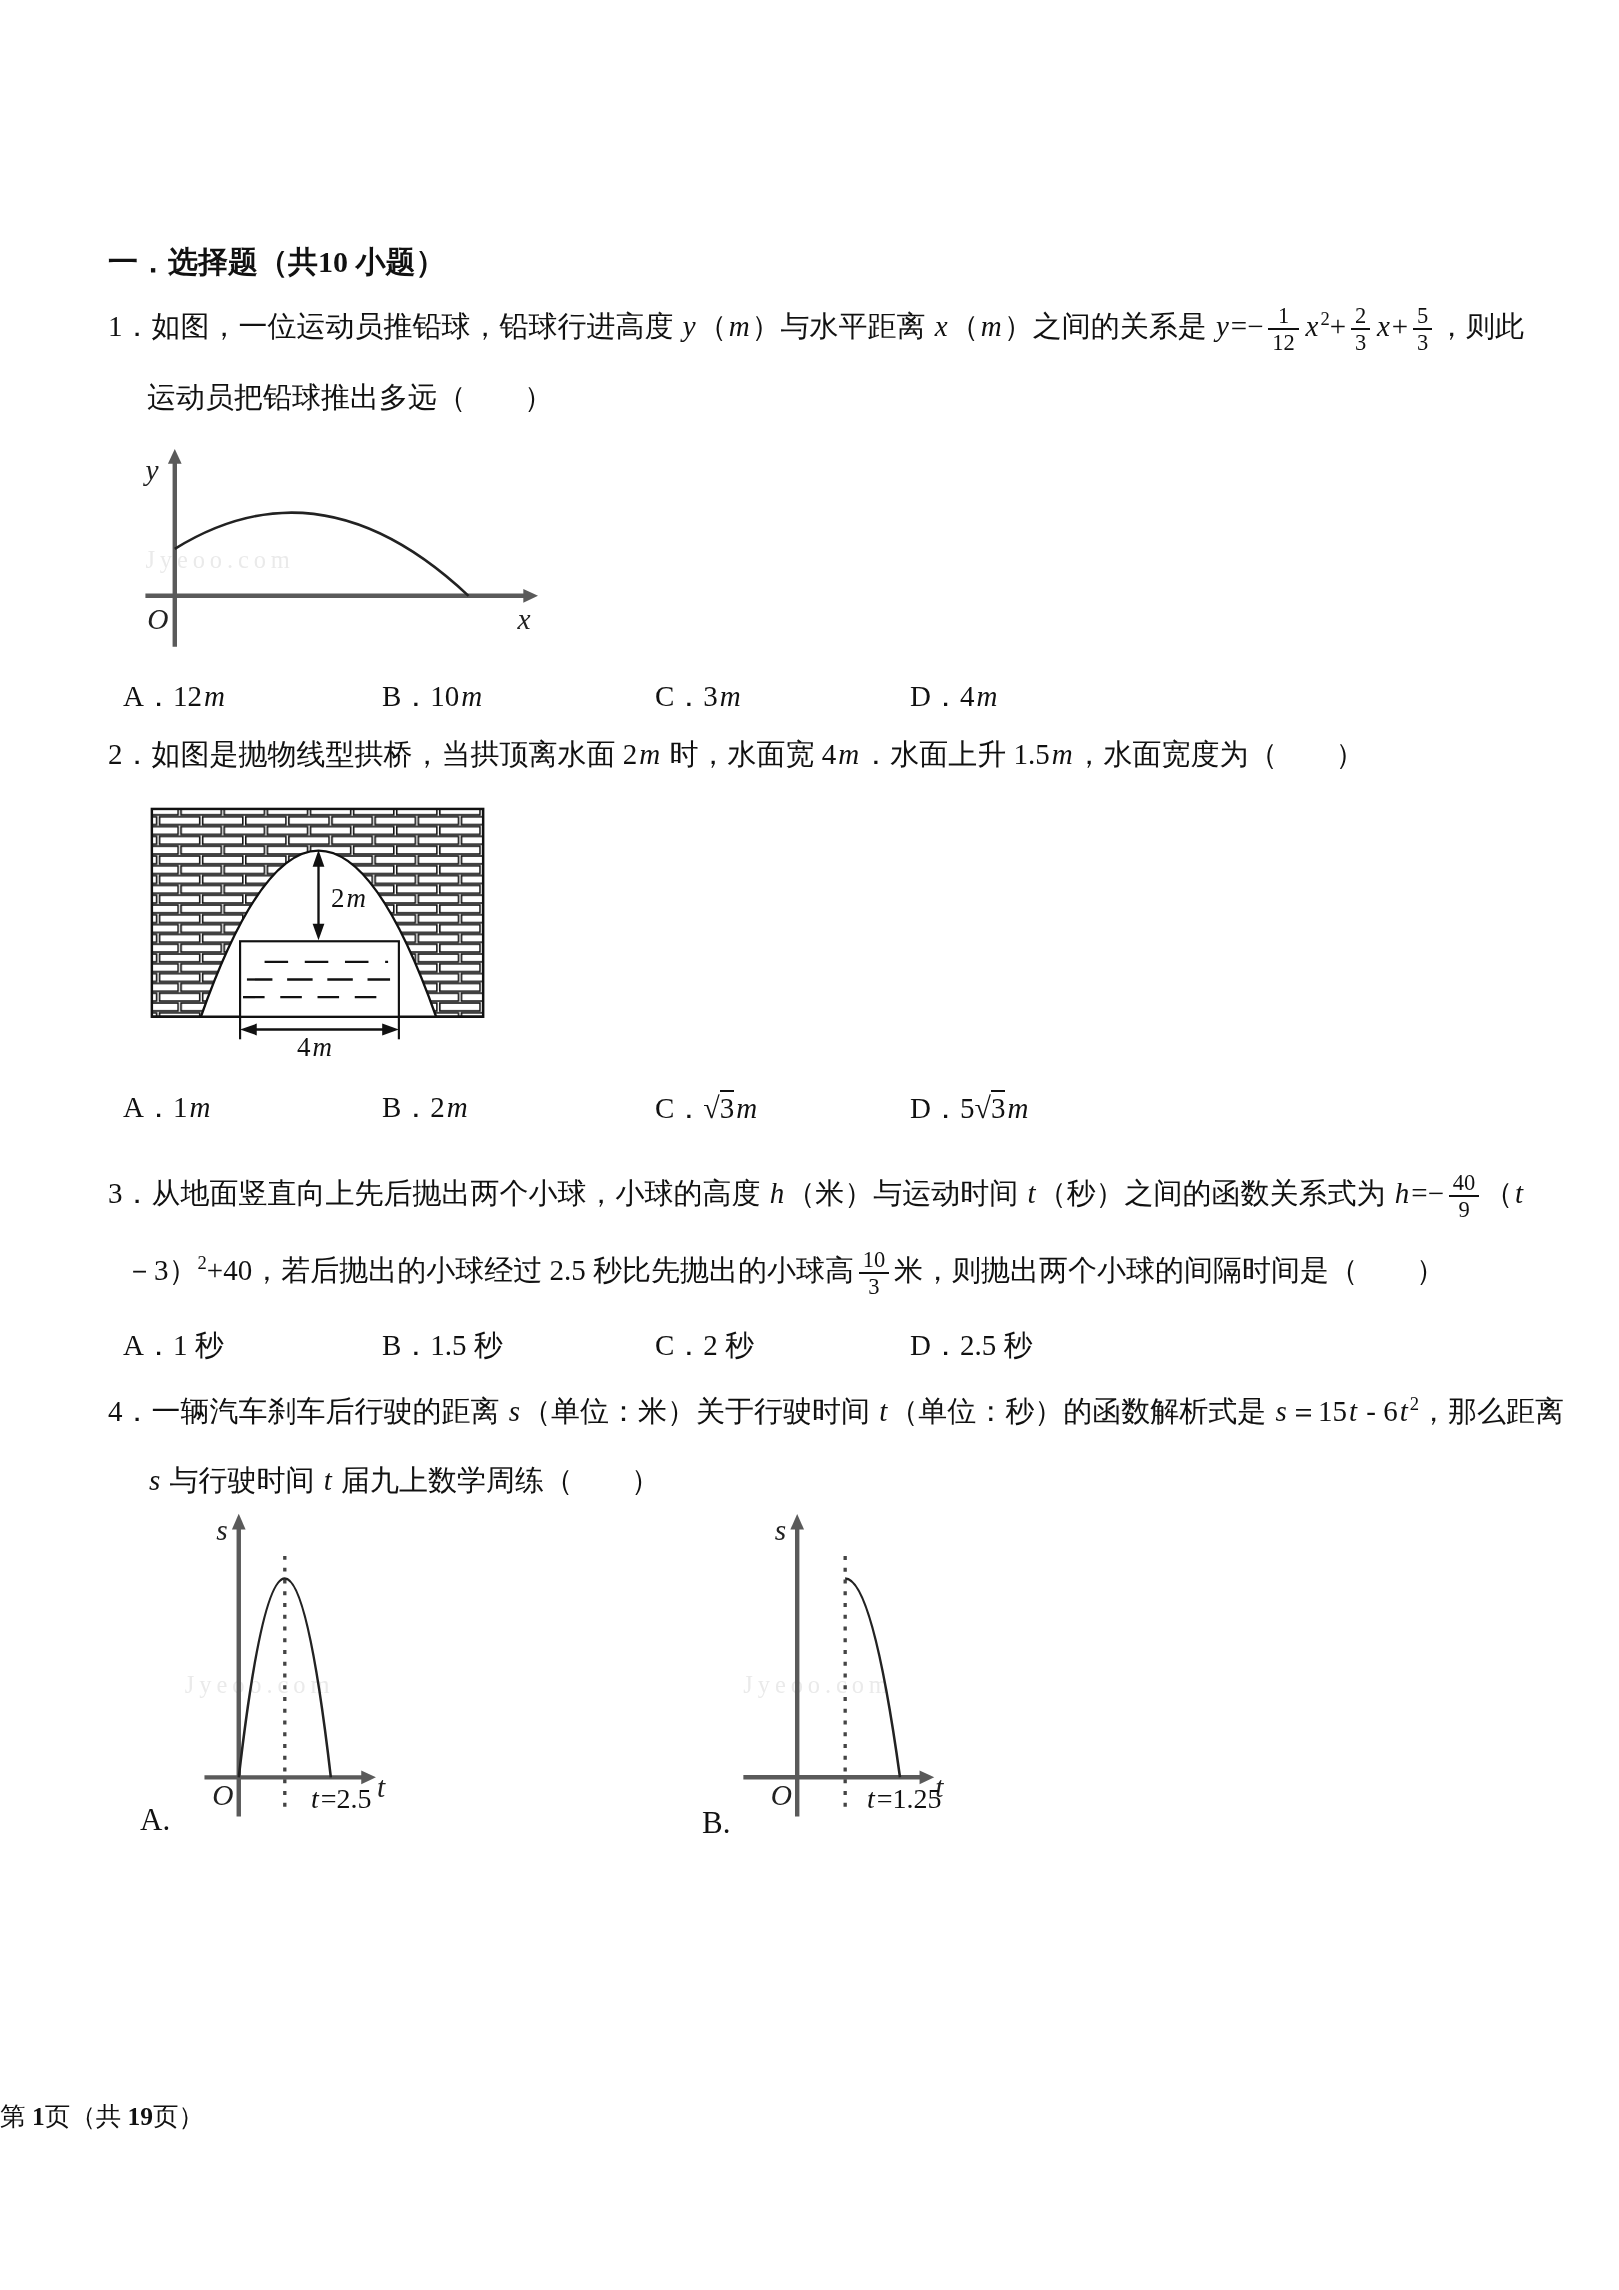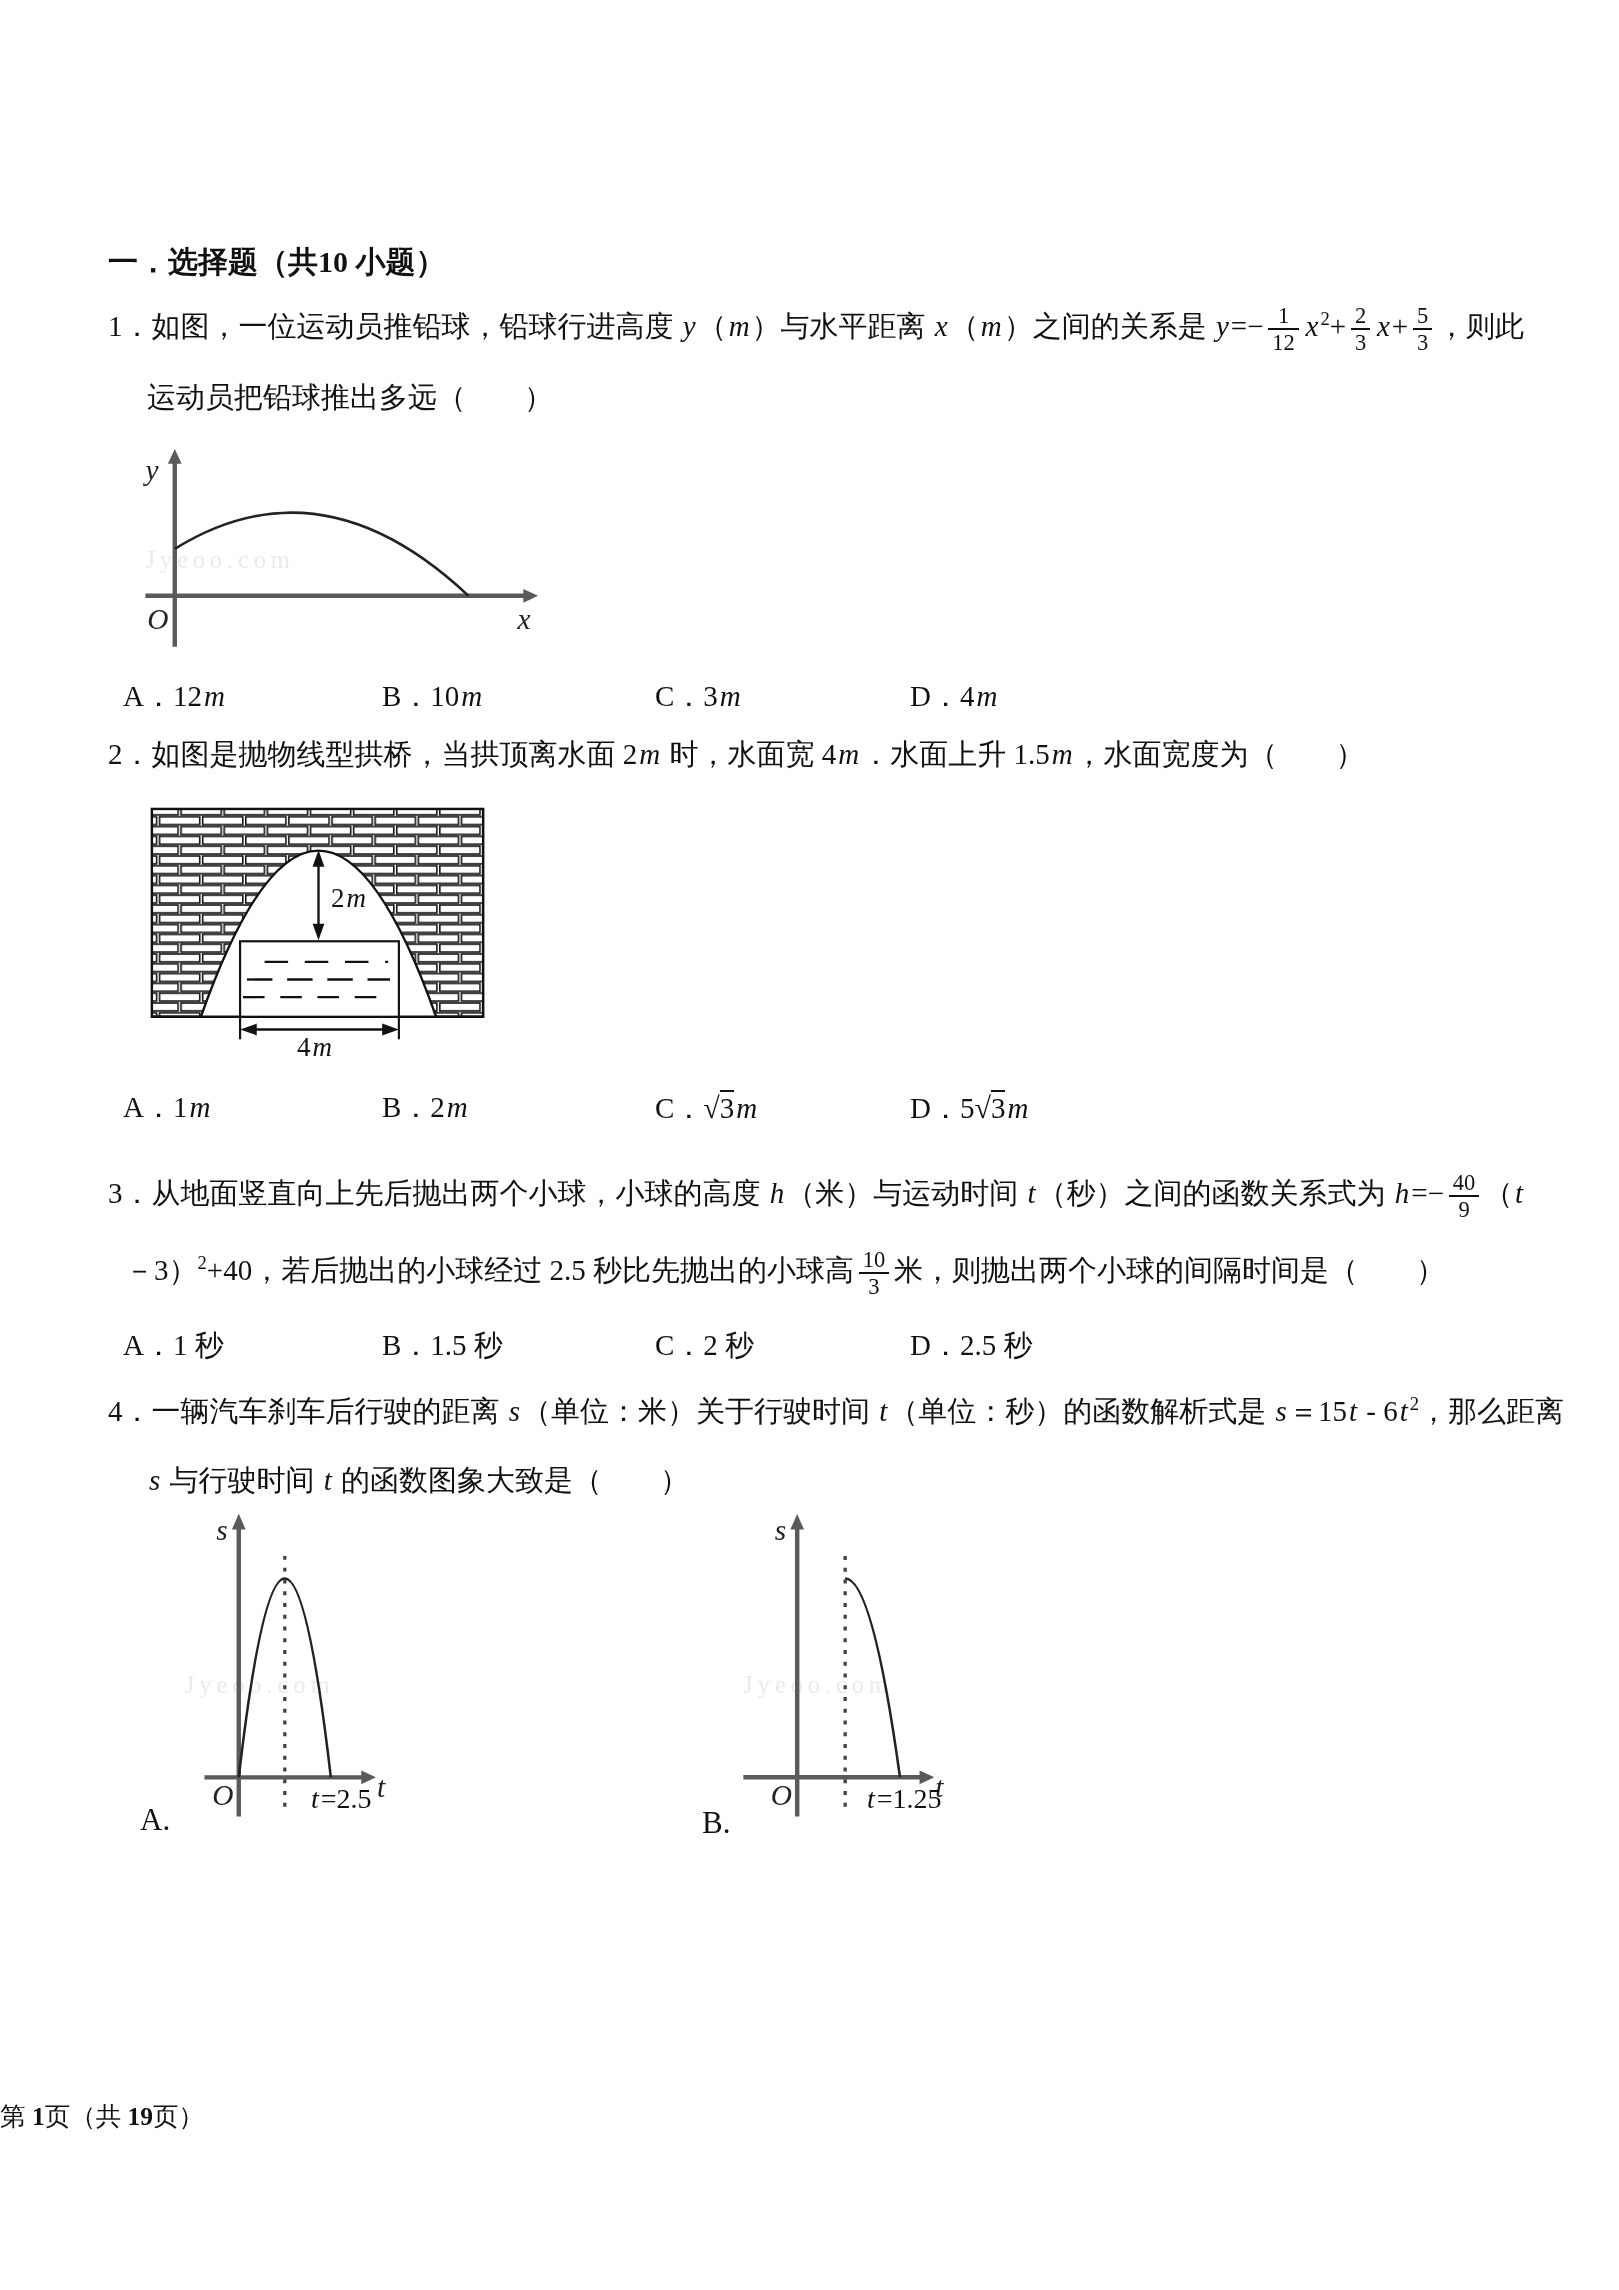"的函数图象大致是（ ）" span { text: 的函数图象大致是 -> 届九上数学周练 }
